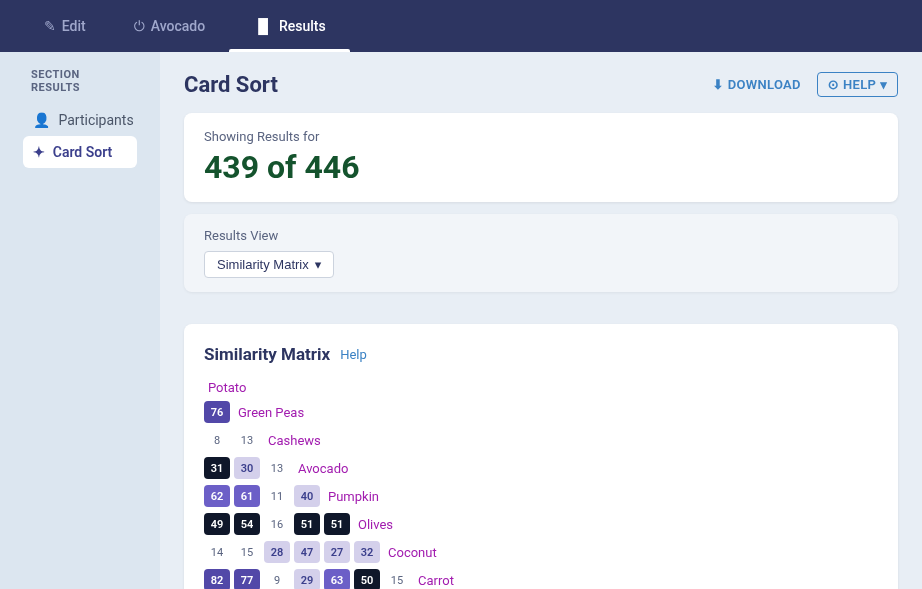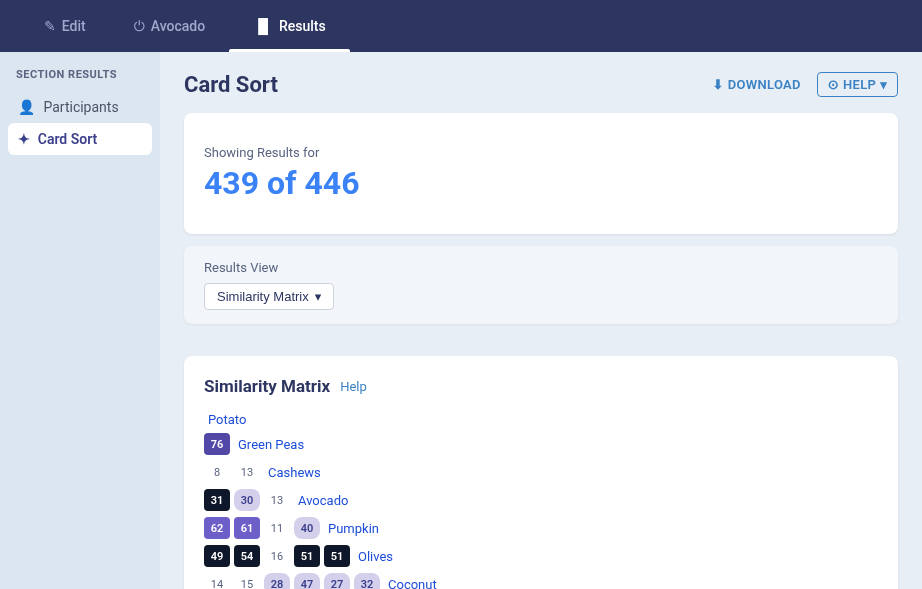"SECTION RESULTS" .sidebar { padding: 16px 8px -> 16px 23px }
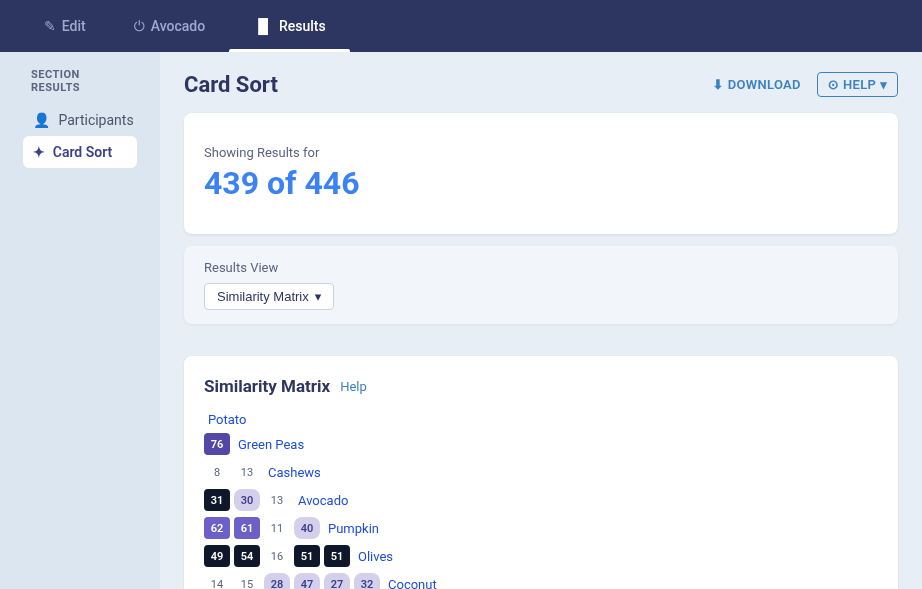"Showing Results for" .stats-card { padding: 32px 20px -> 16px 20px }
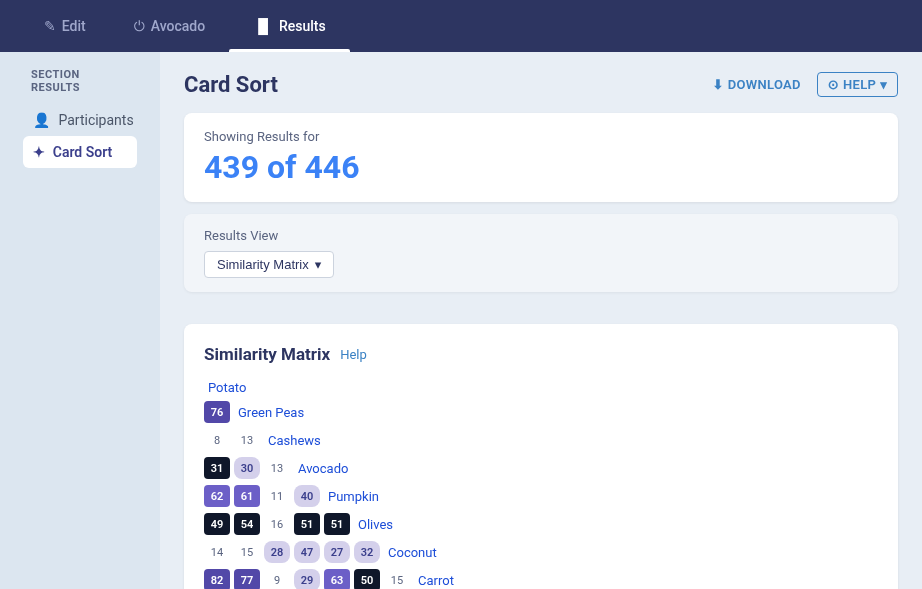"439 of 446" .showing-count { color: #3b82f6 -> #14532d }
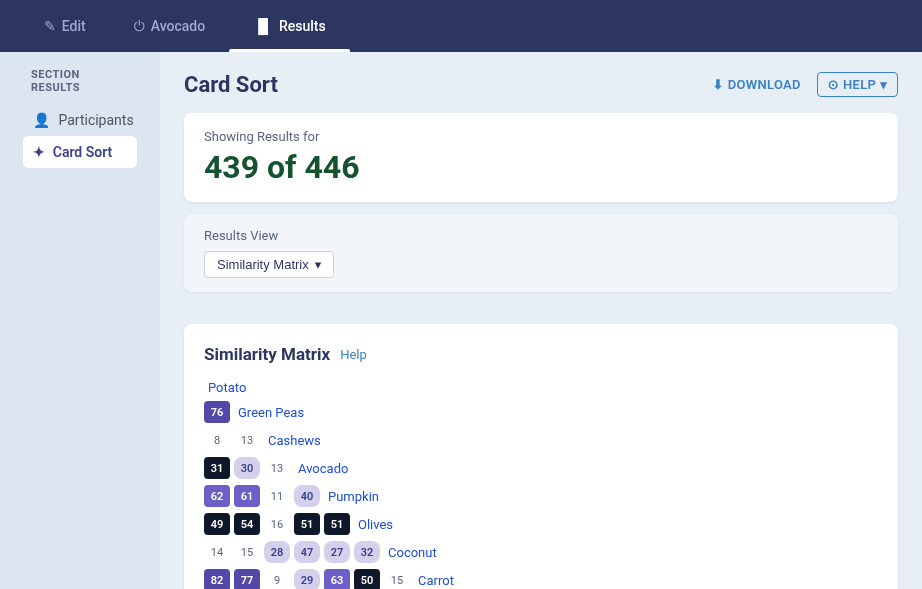"Potato" .matrix-row-label { color: #1d4ed8 -> #a21caf }
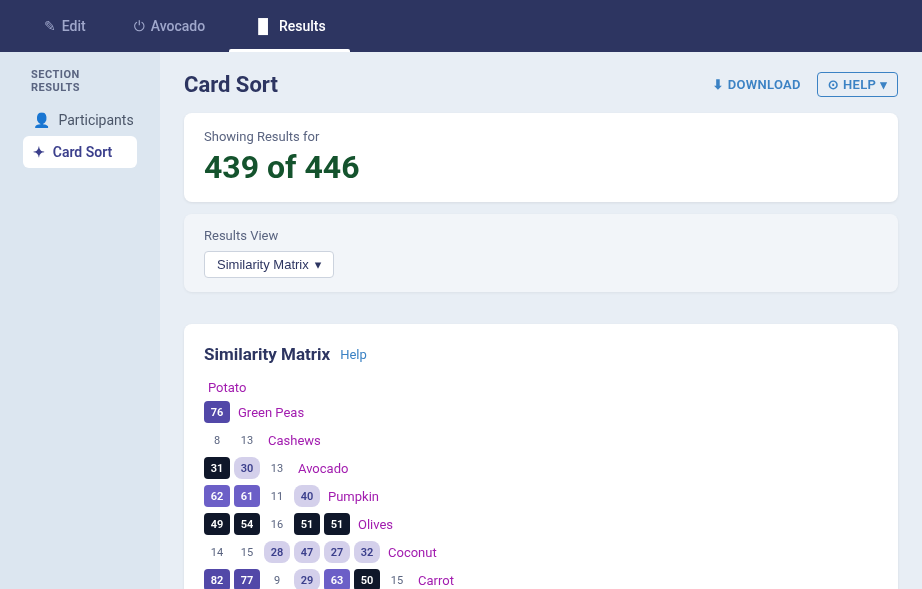"30" .cell-light { border-radius: 8px -> none }
